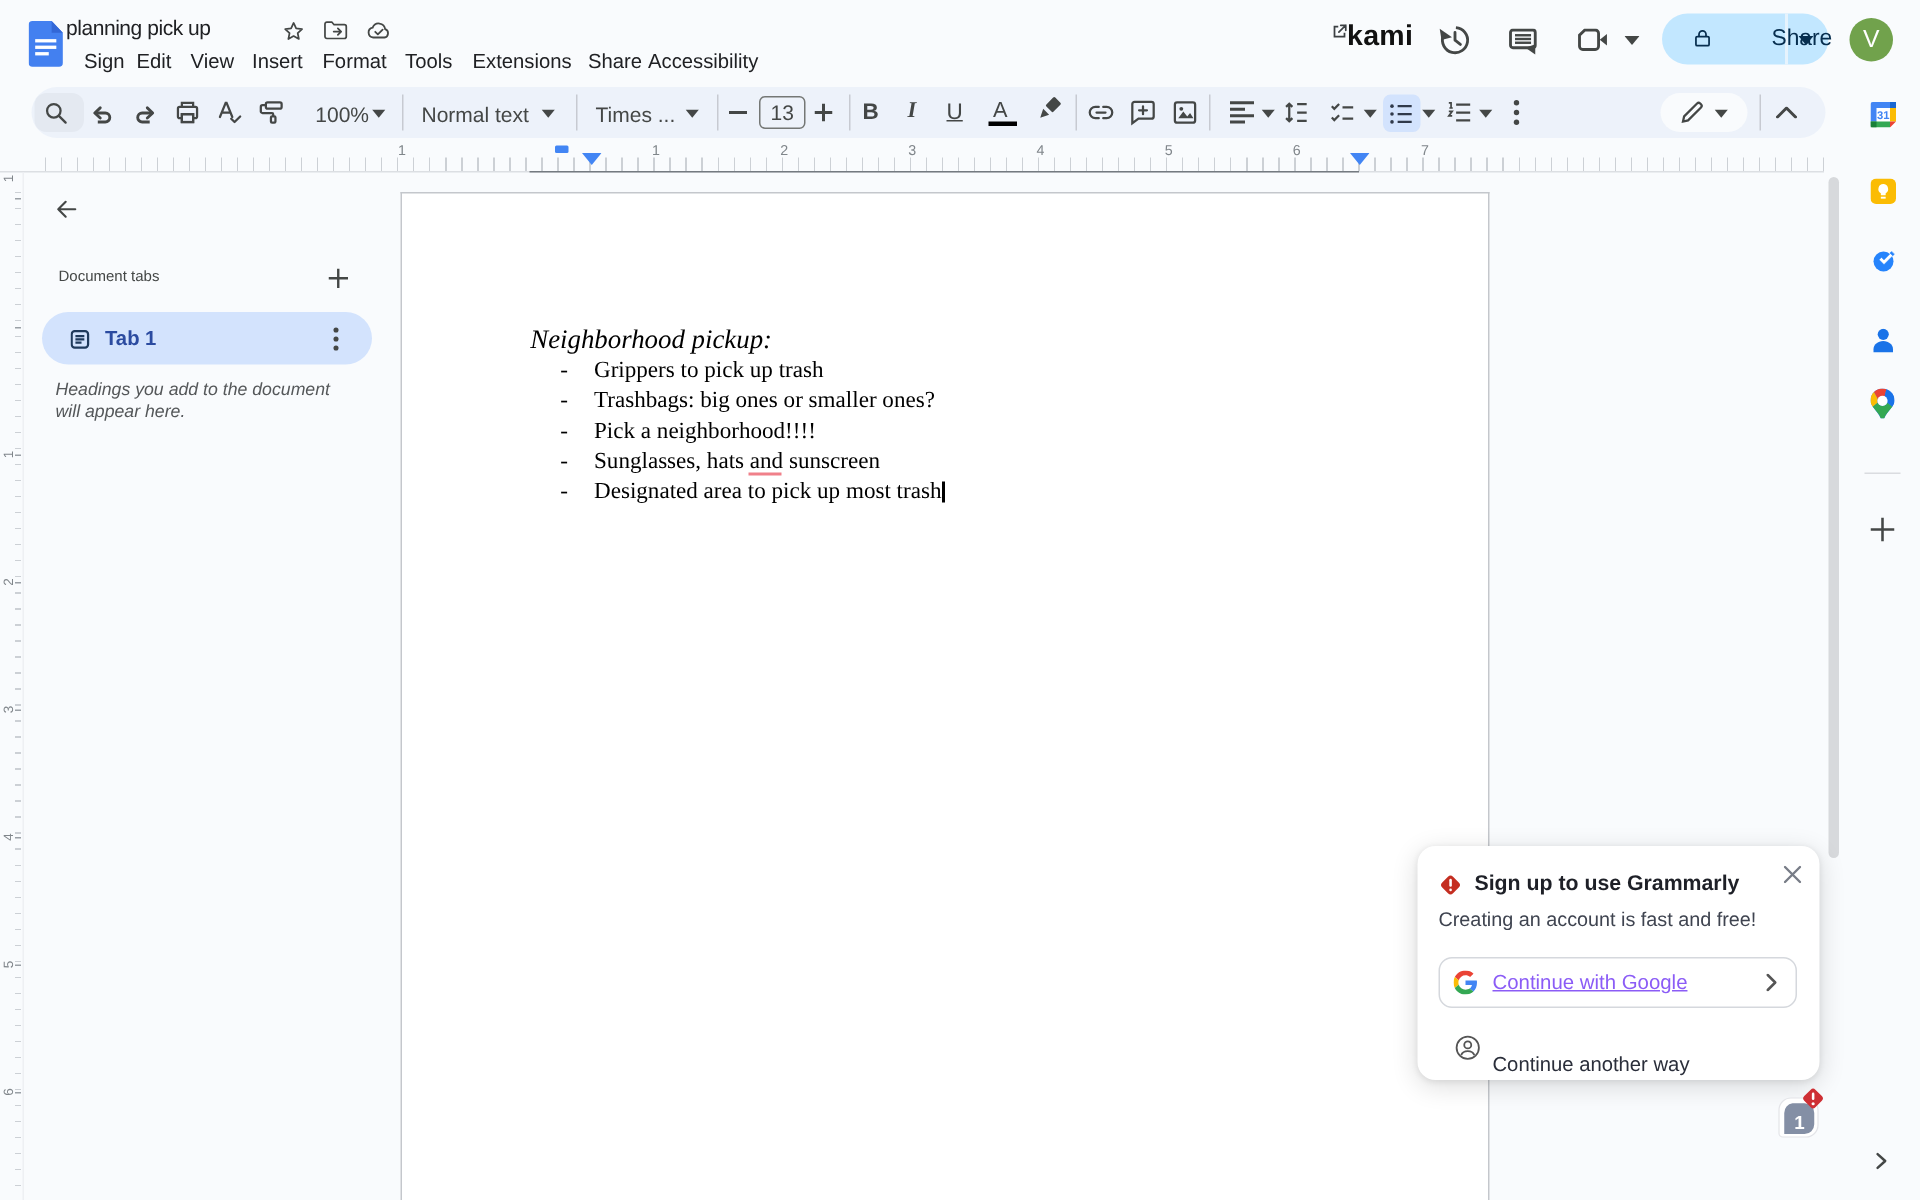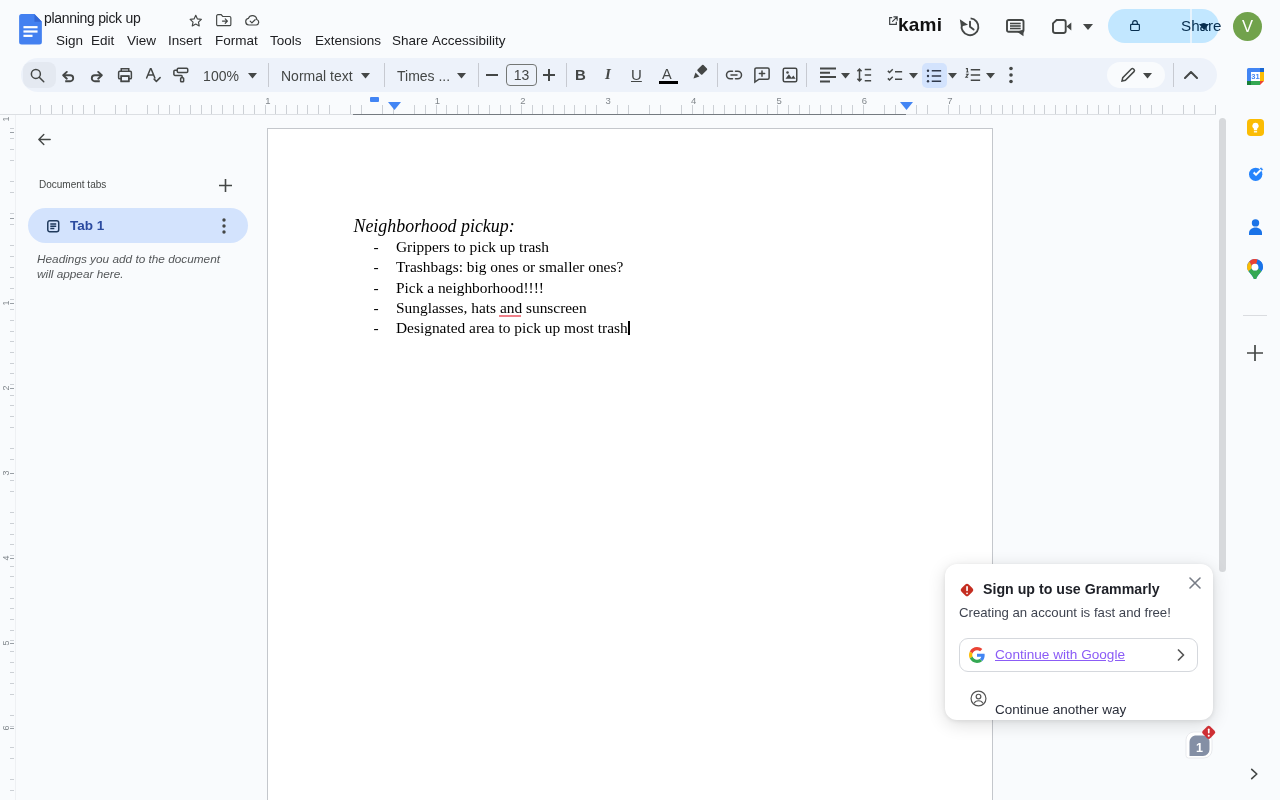"100%" div.abs { text-align: center -> right }
